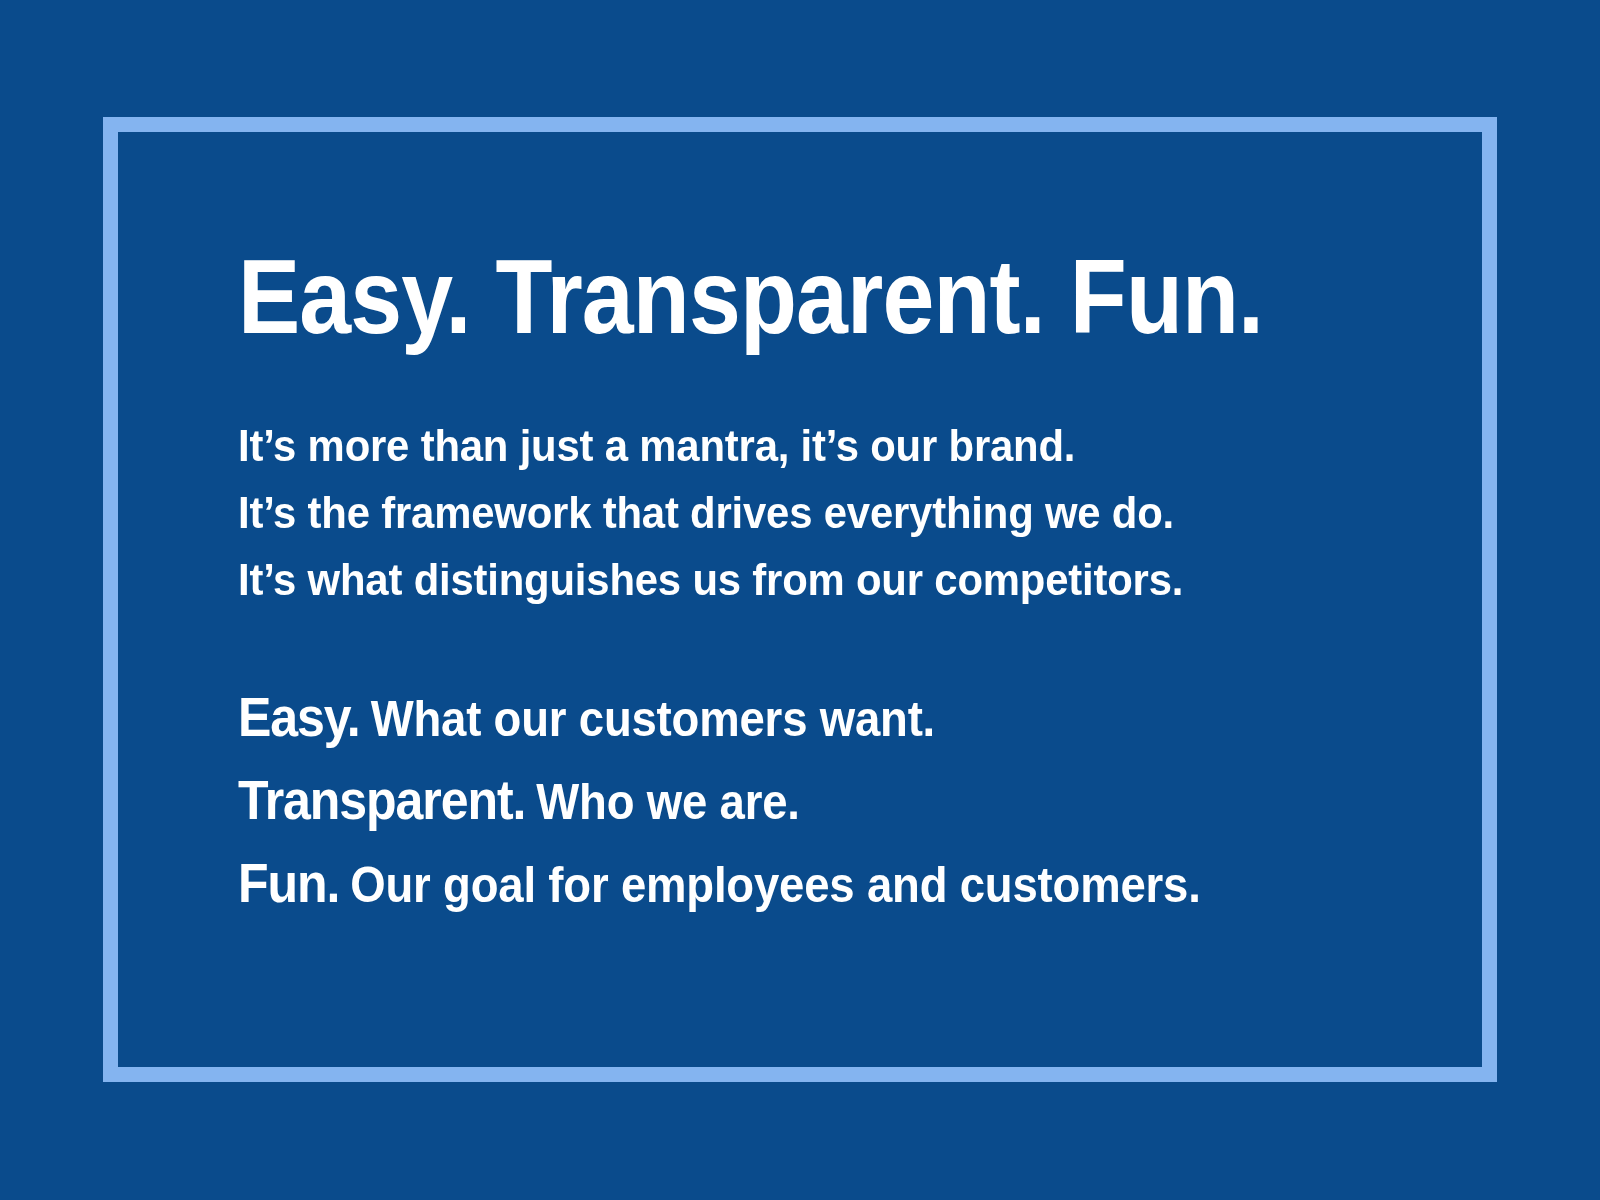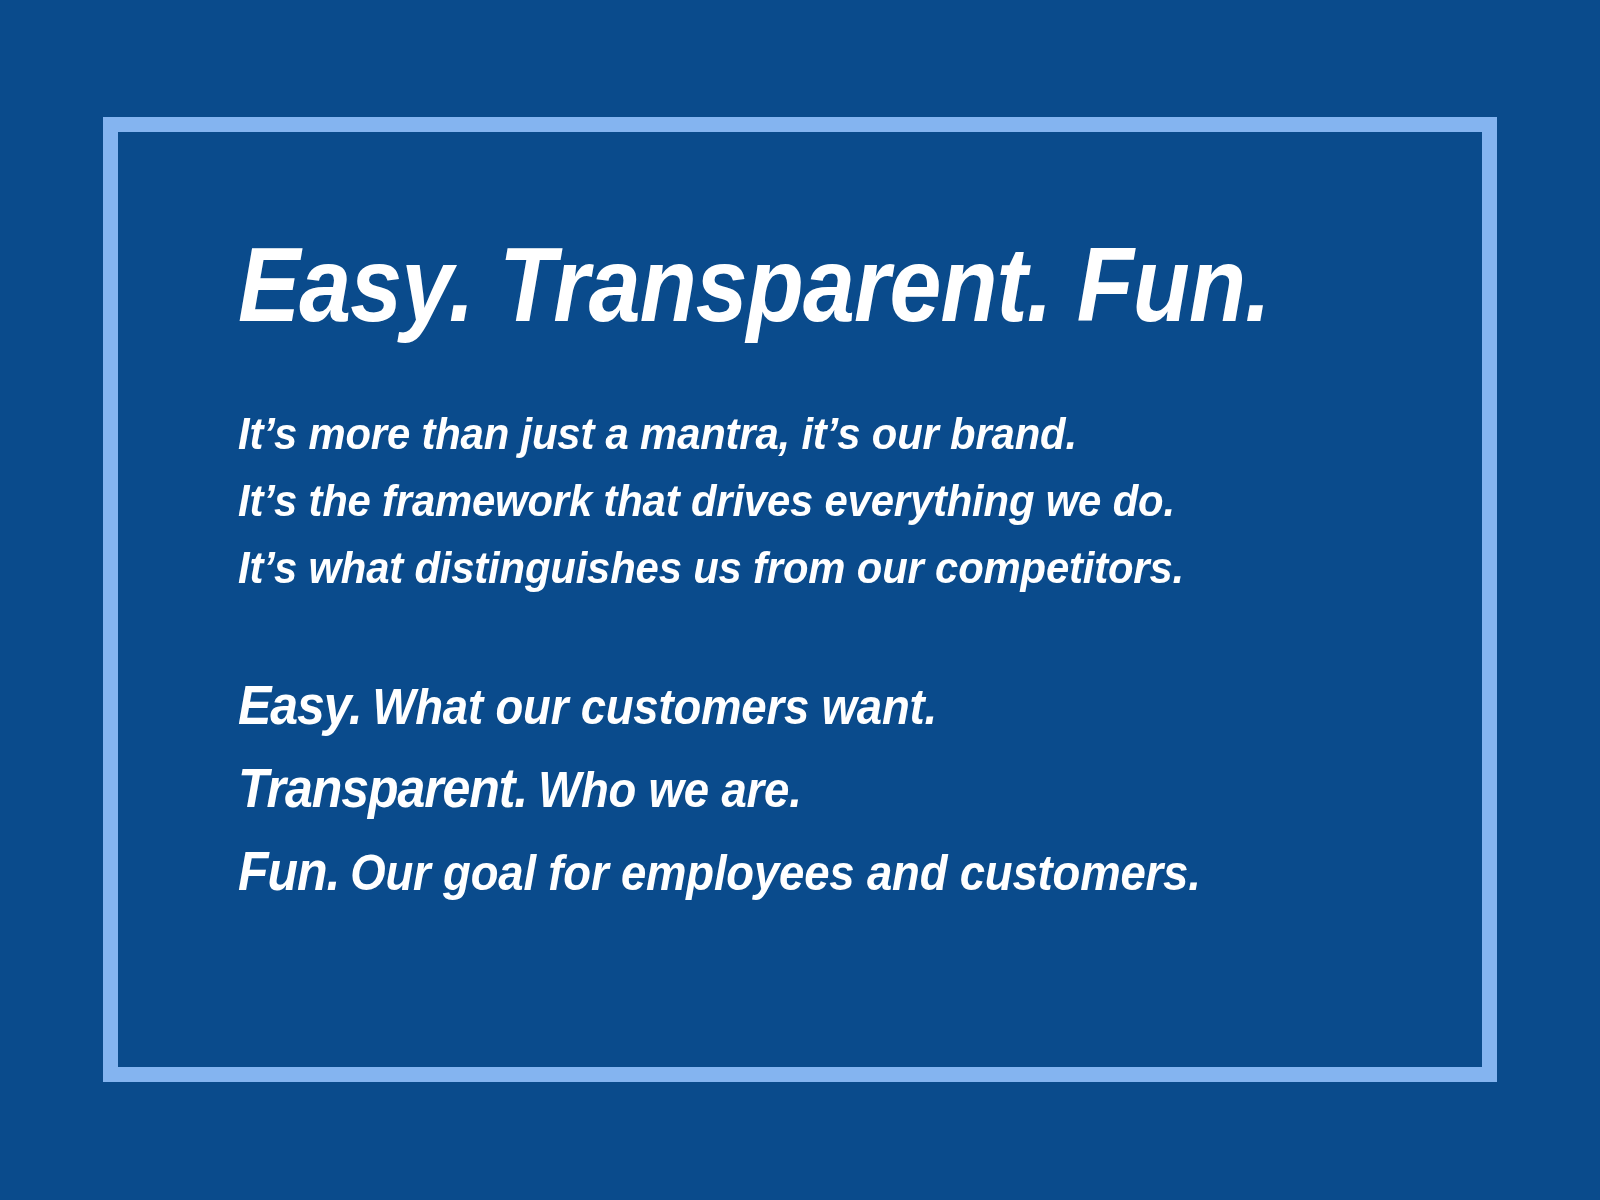"Easy. Transparent. Fun." #content { font-style: italic -> none; top: 228px -> 240px }
